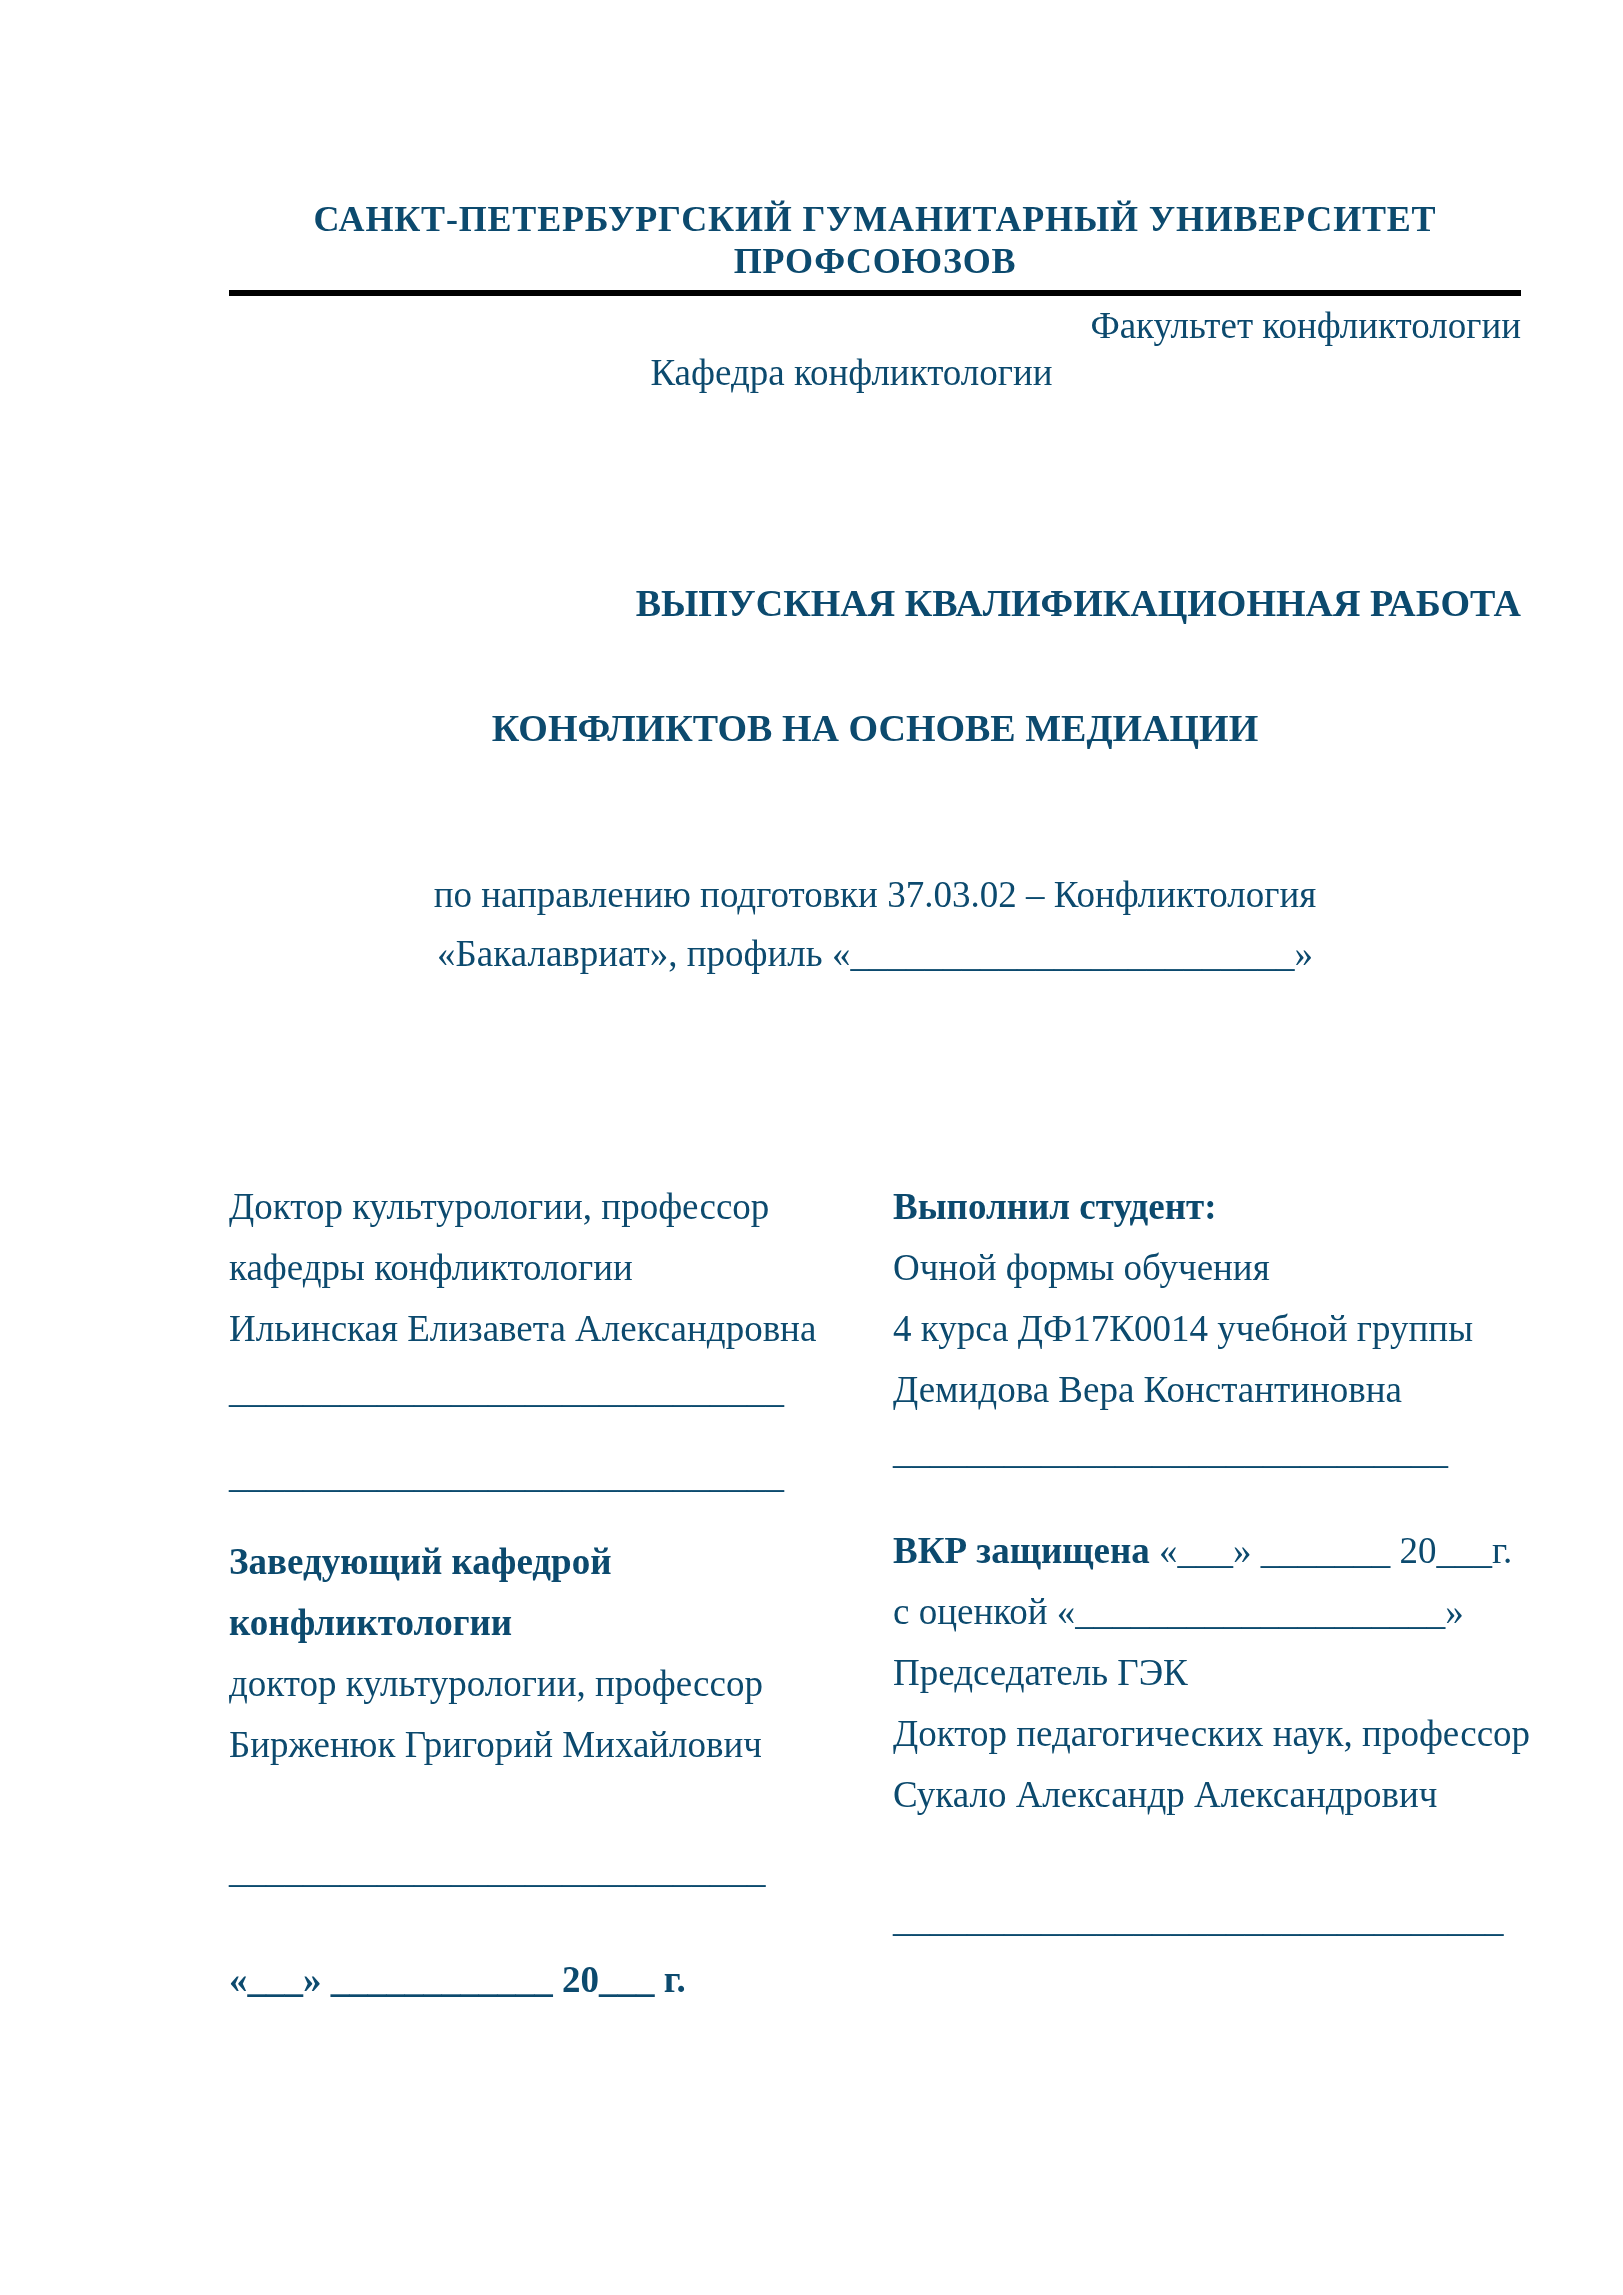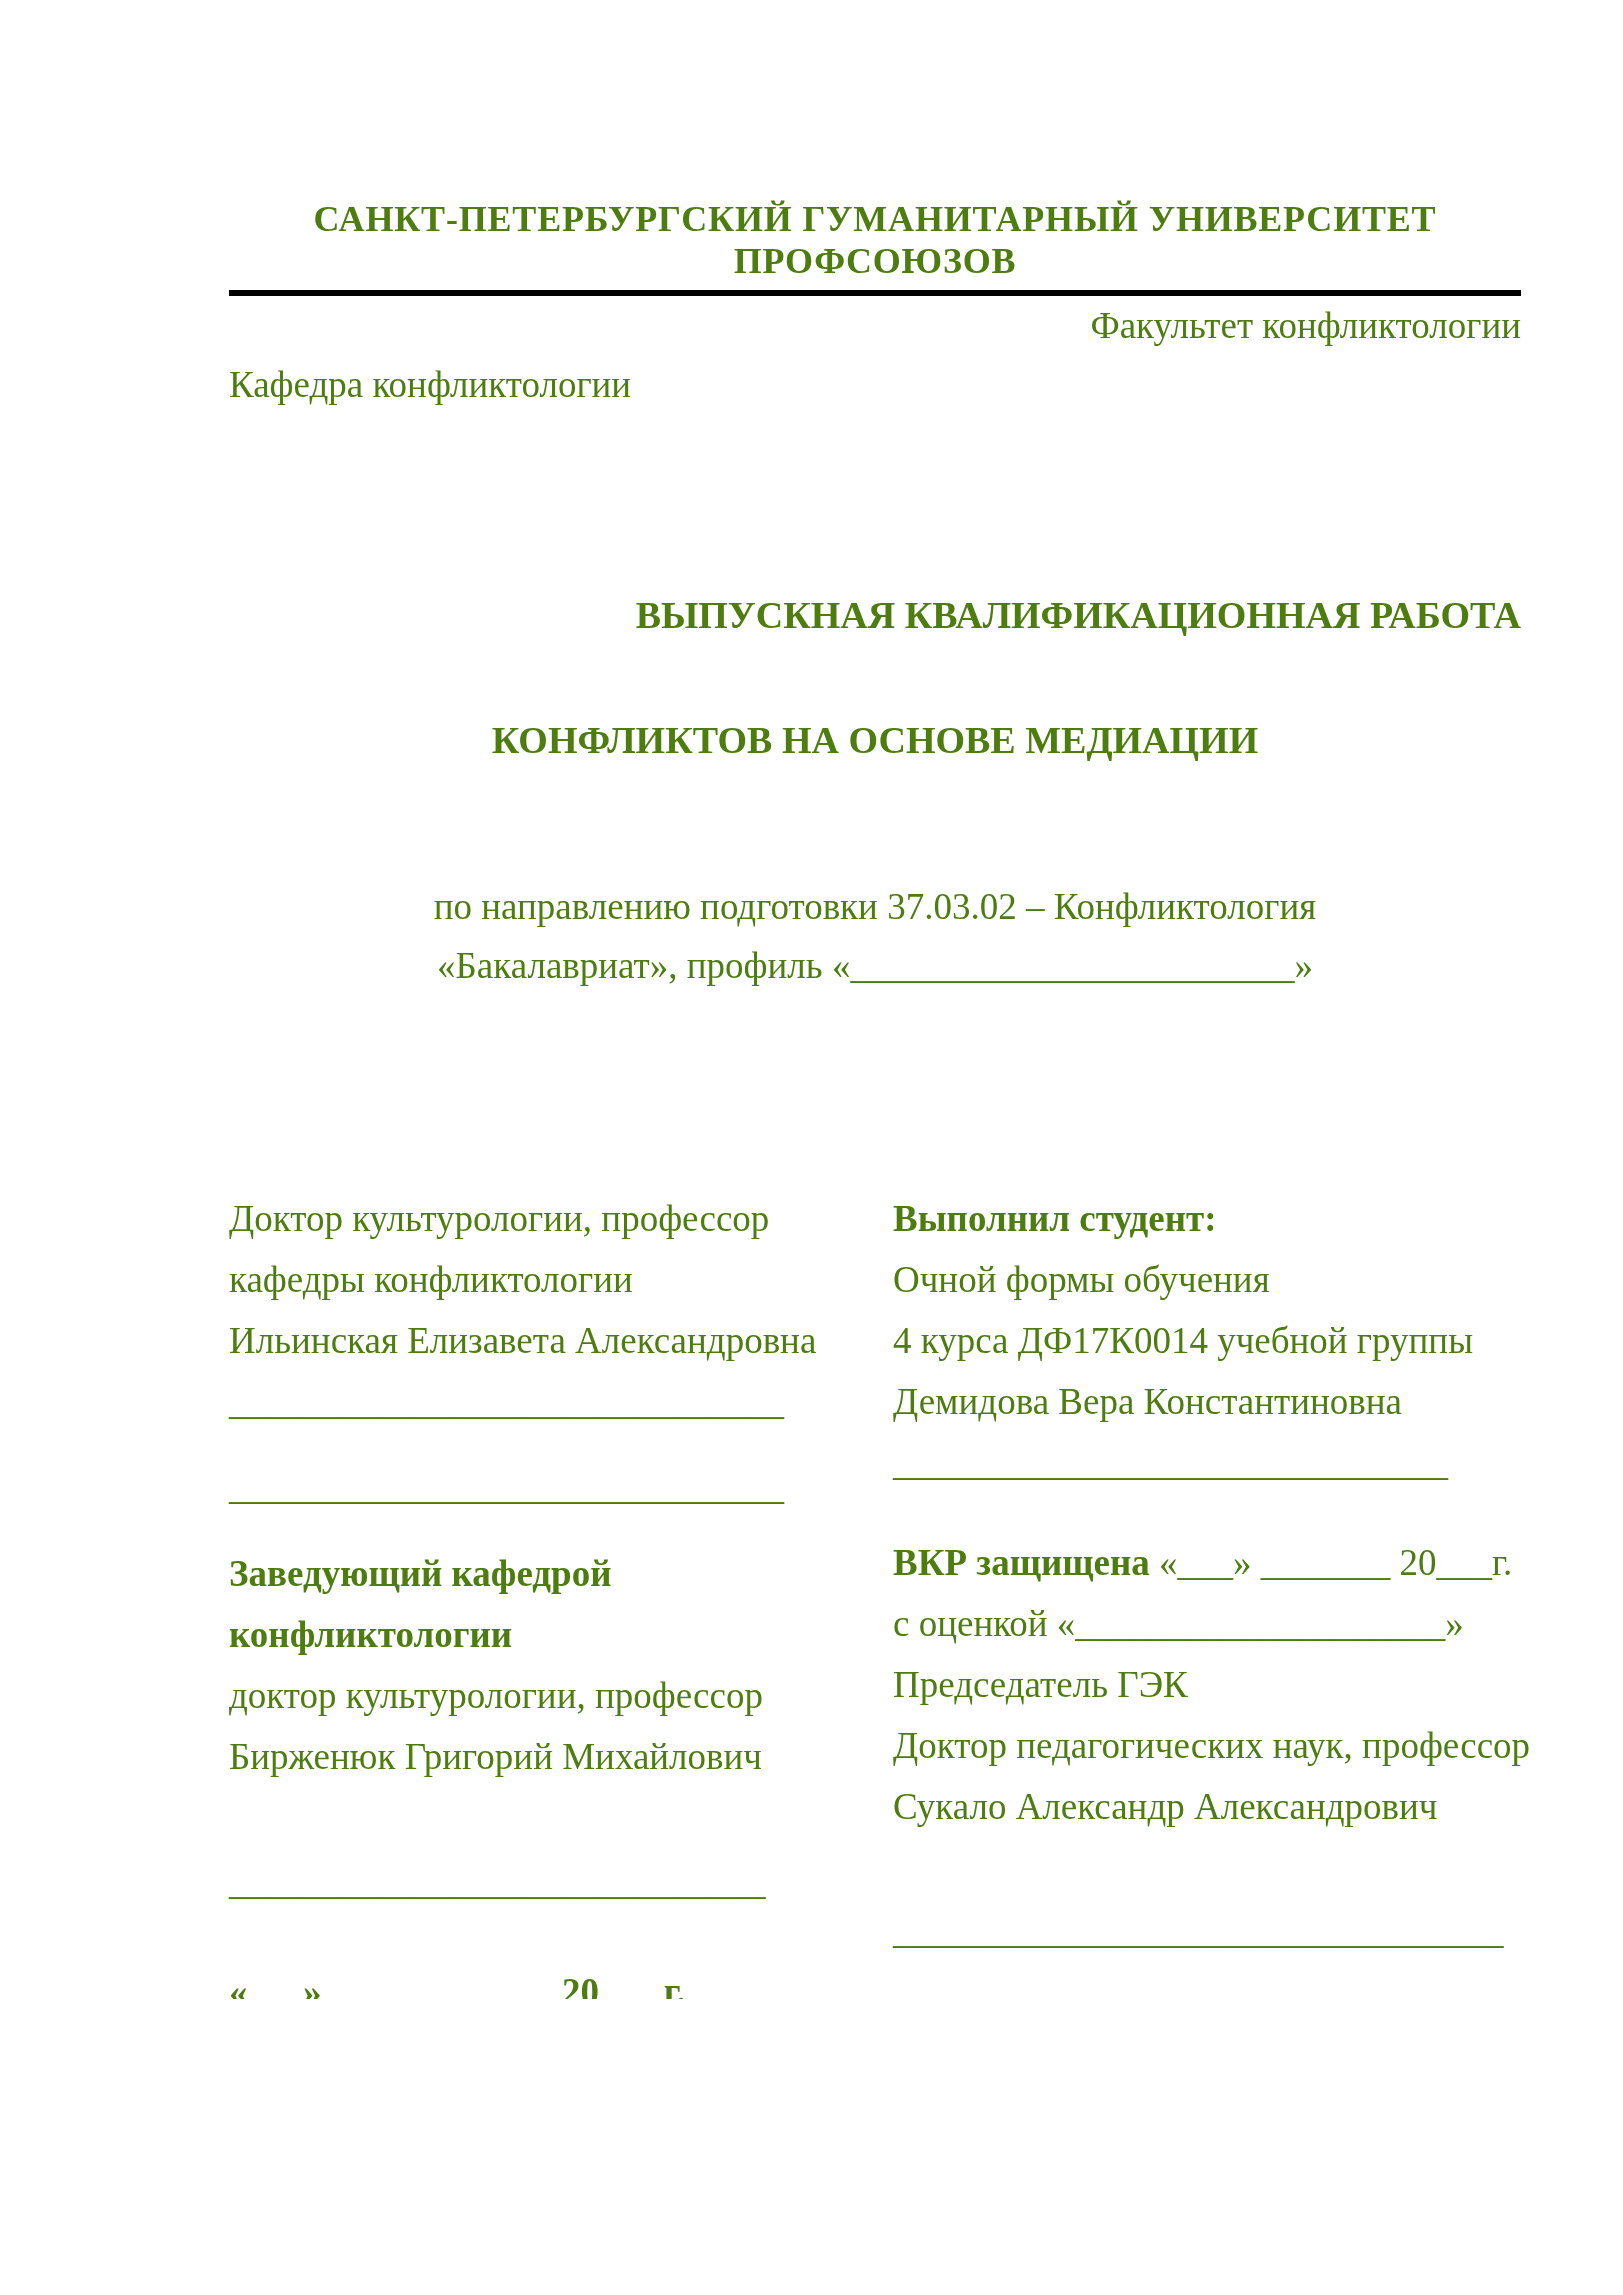"САНКТ-ПЕТЕРБУРГСКИЙ ГУМАНИТАРНЫЙ" .page { color: #4d7c0f -> #0c4a6e }
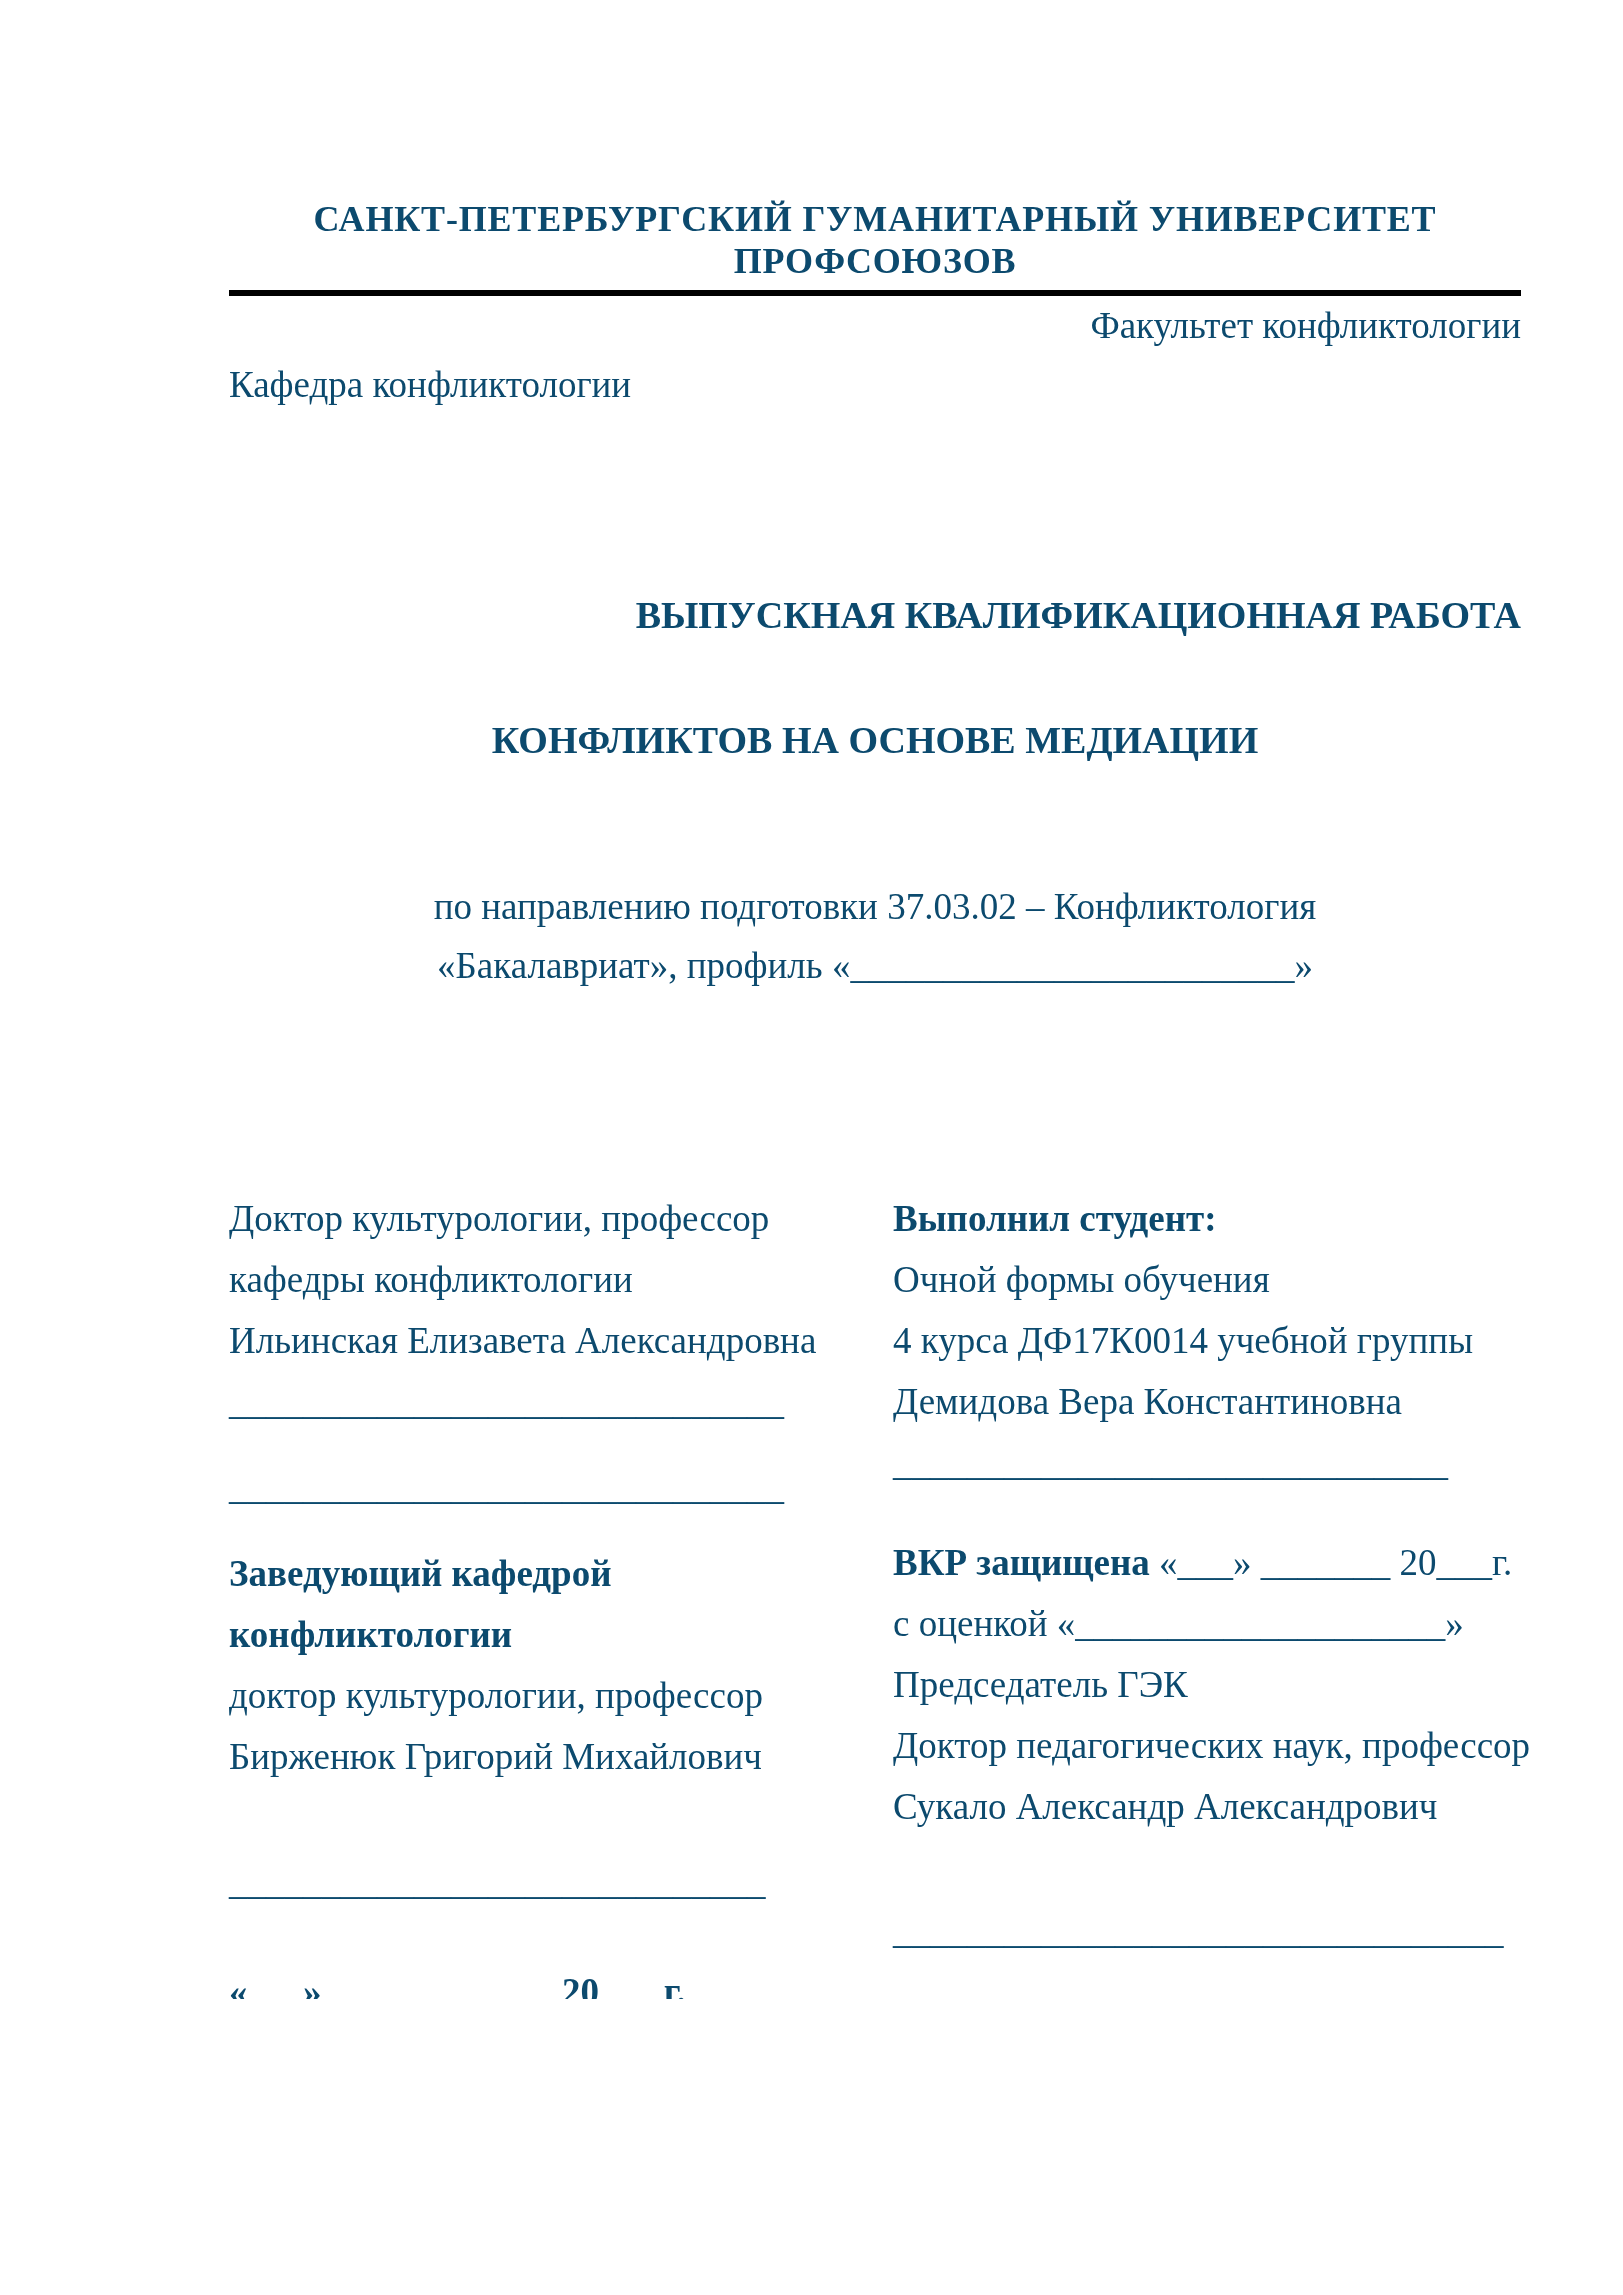"Кафедра конфликтологии" .department-line { margin-top: 16px -> 4px; text-align: left -> center }
